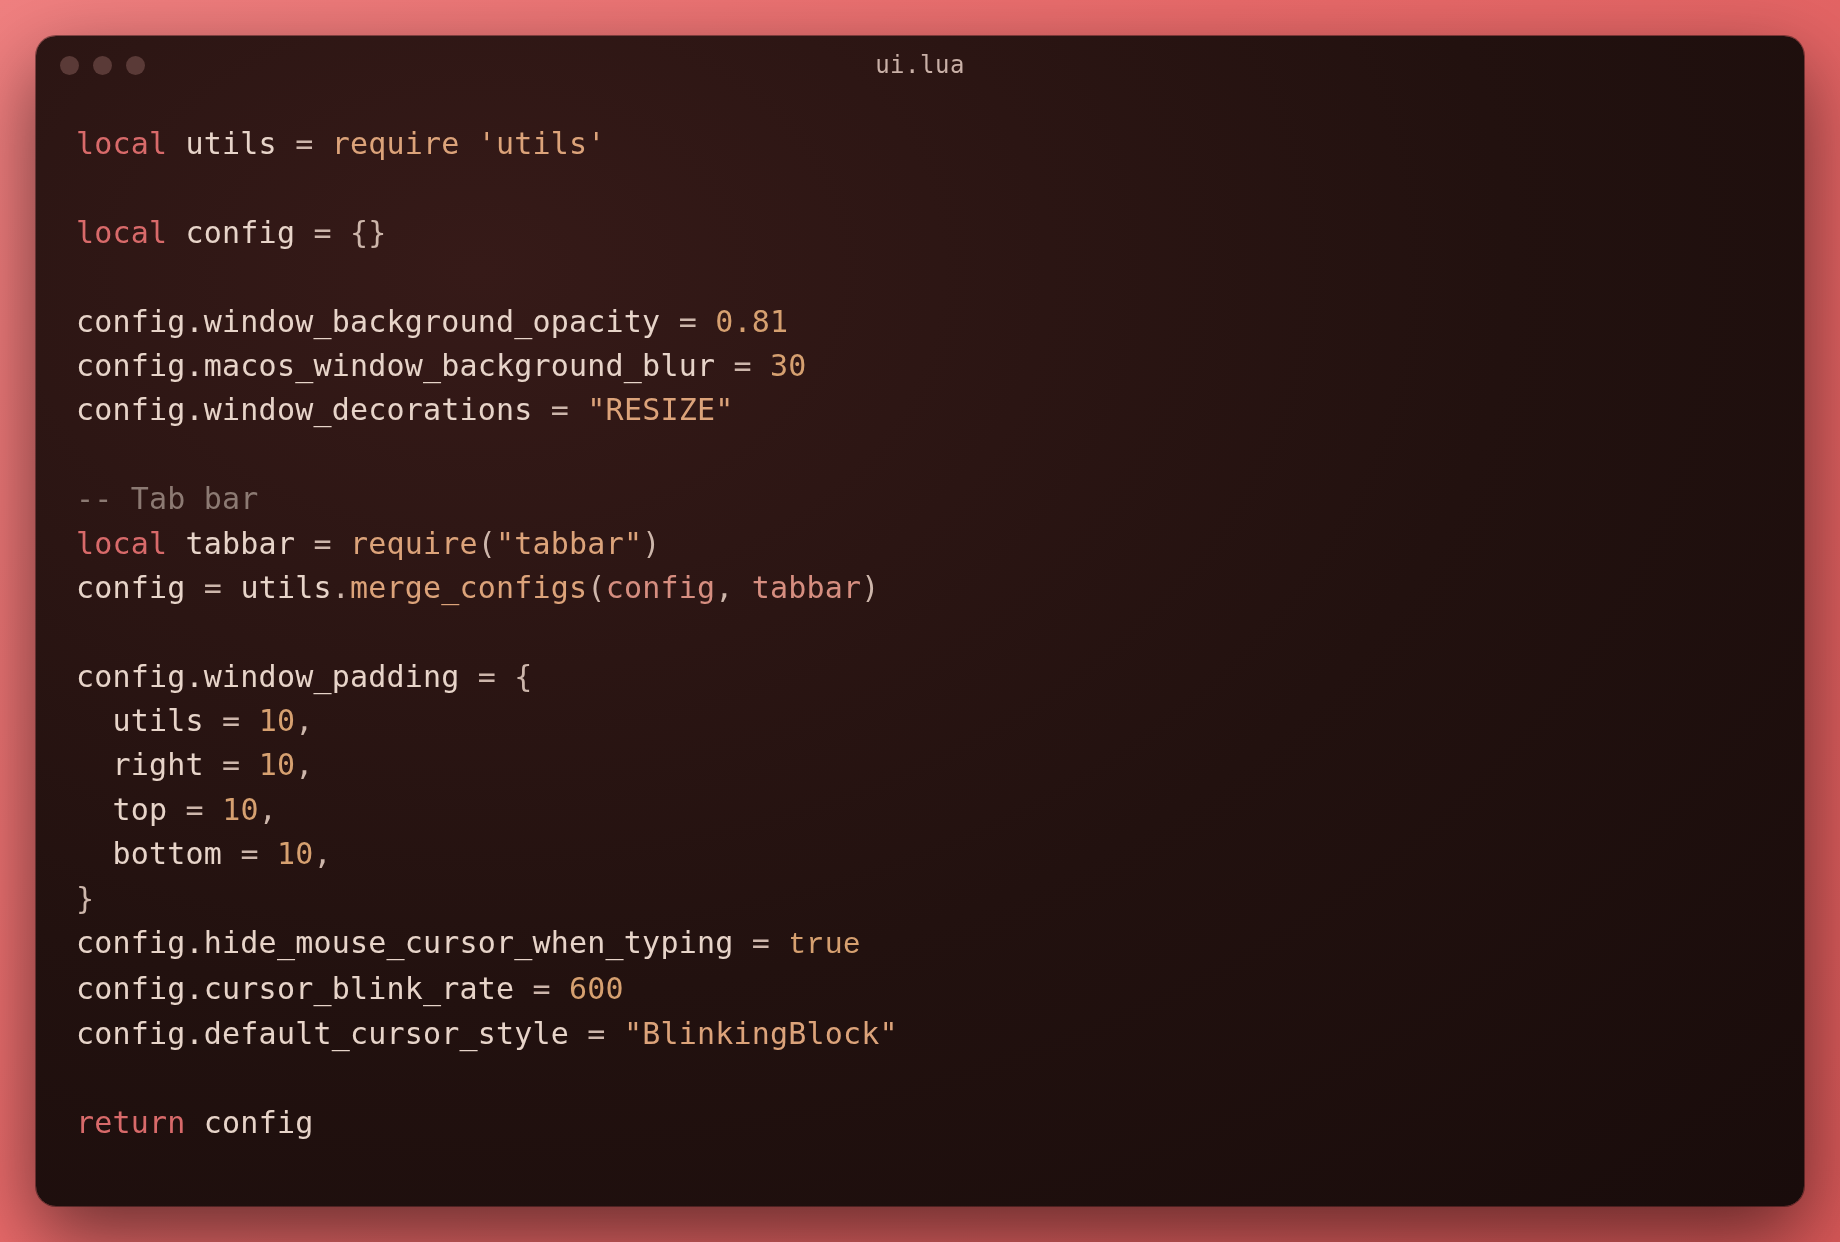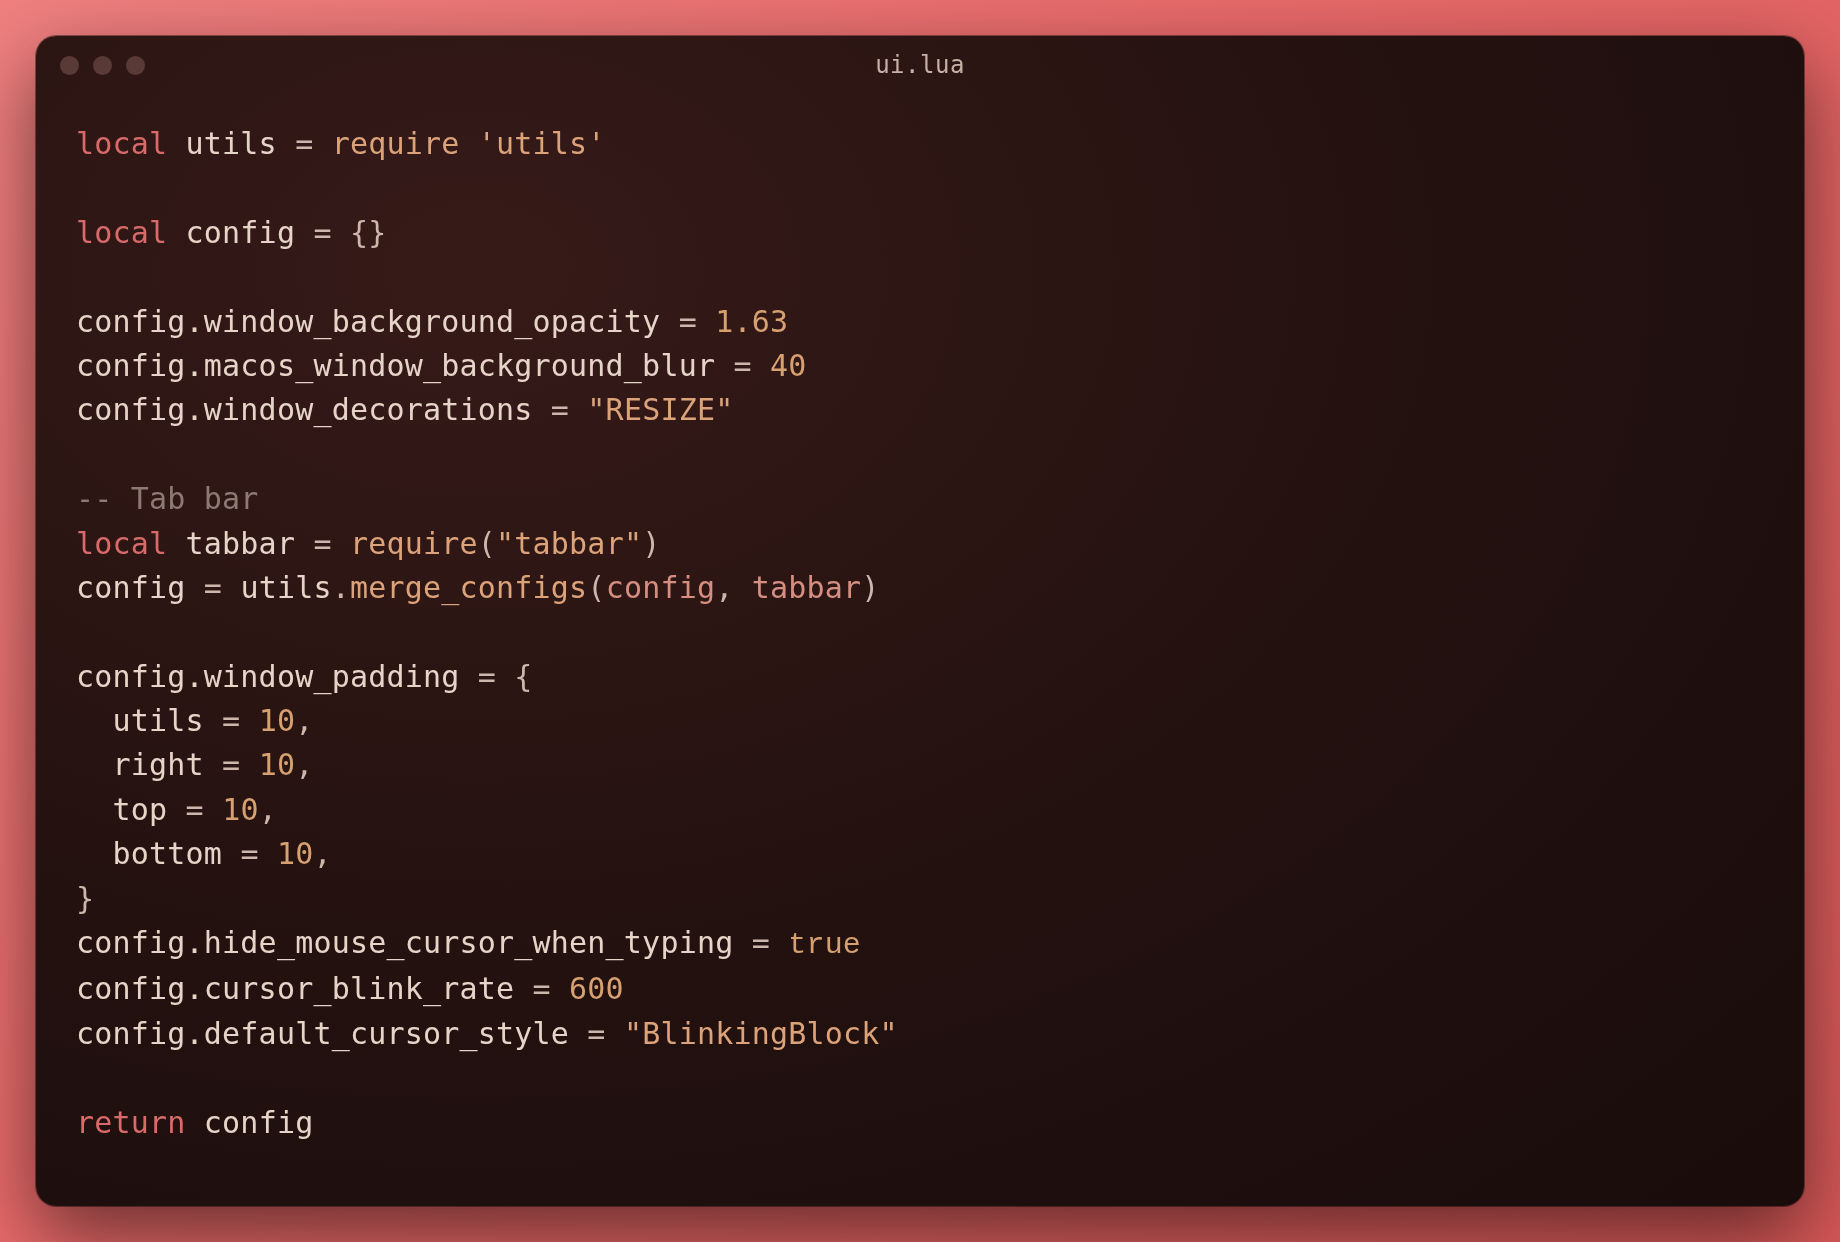"1.63" span.tok-num { text: 1.63 -> 0.81 }
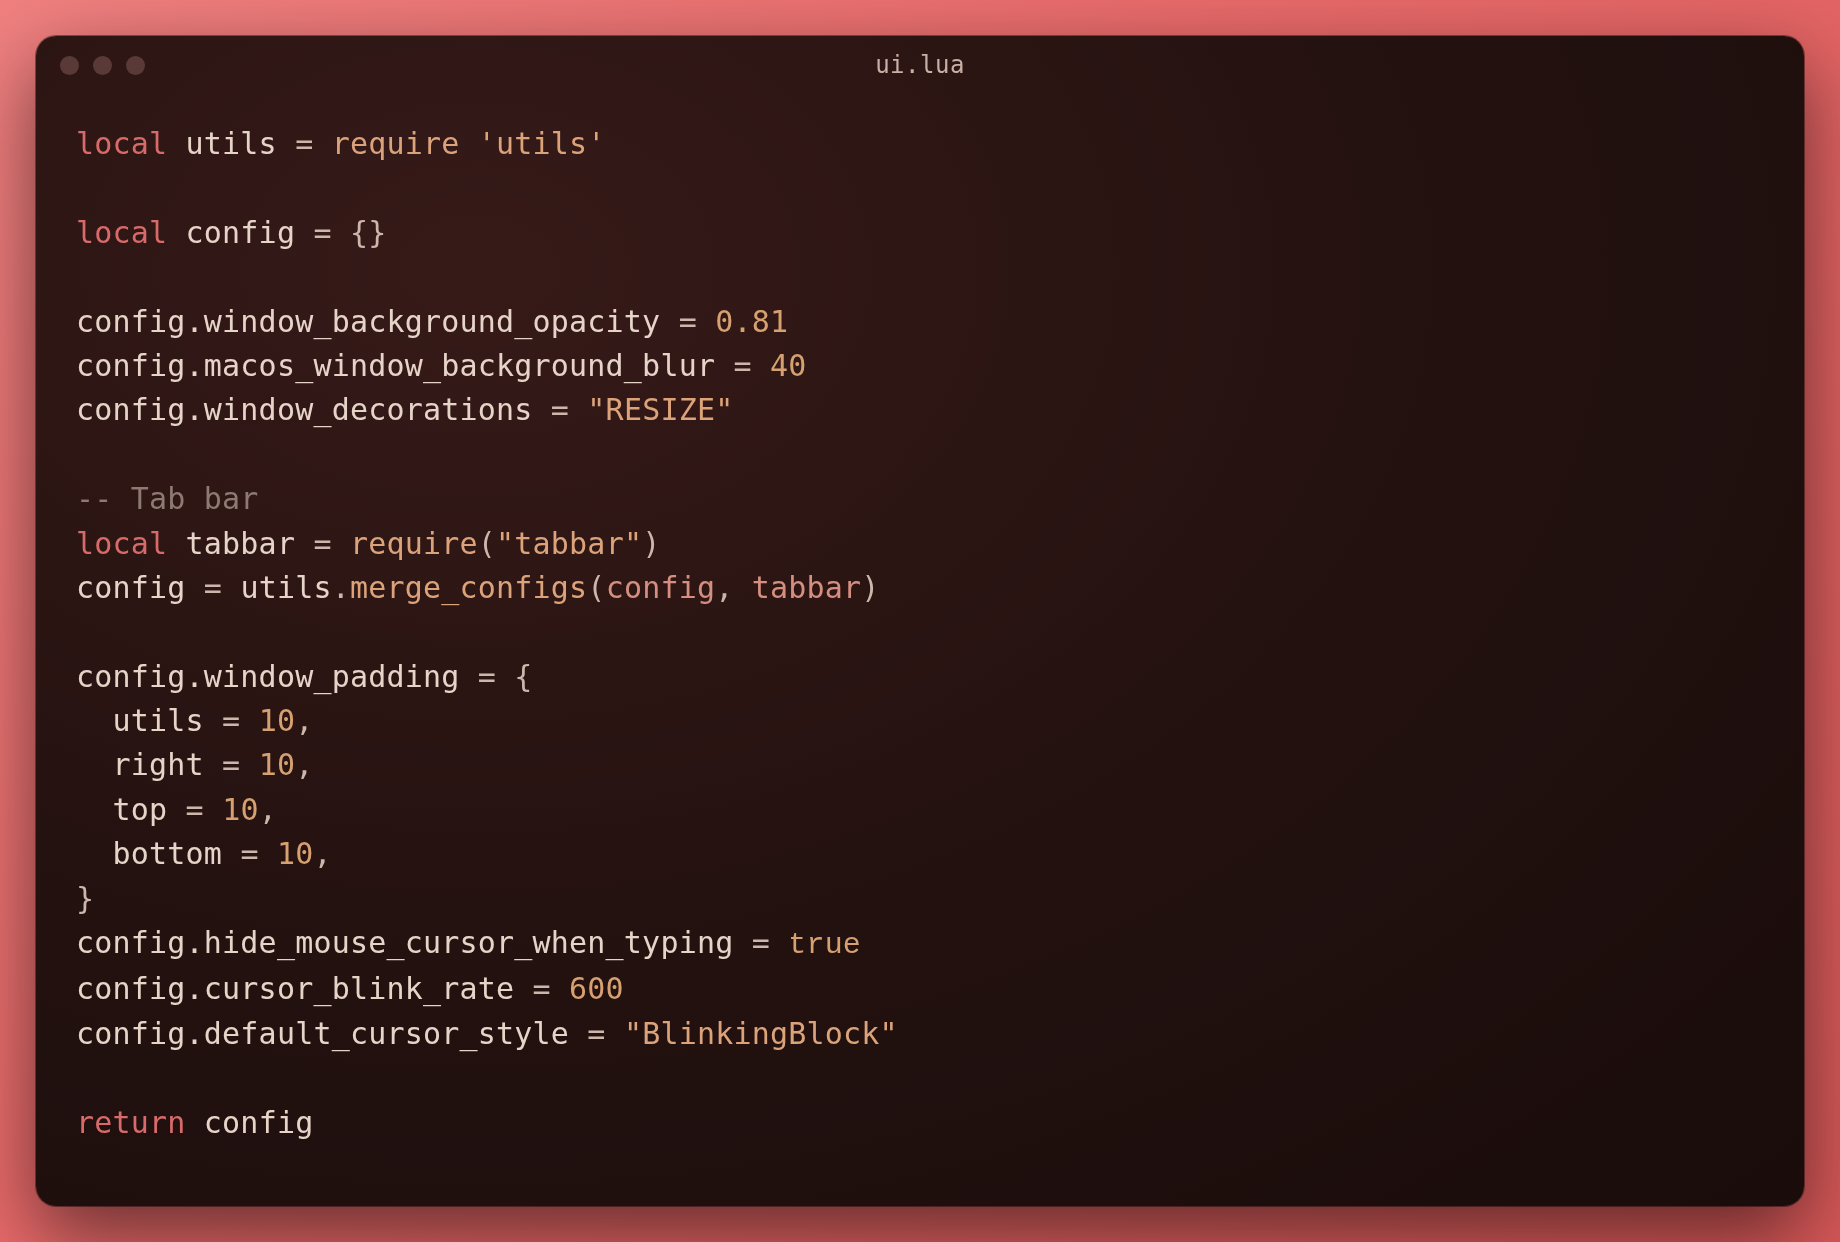"40" span.tok-num { text: 40 -> 30 }
